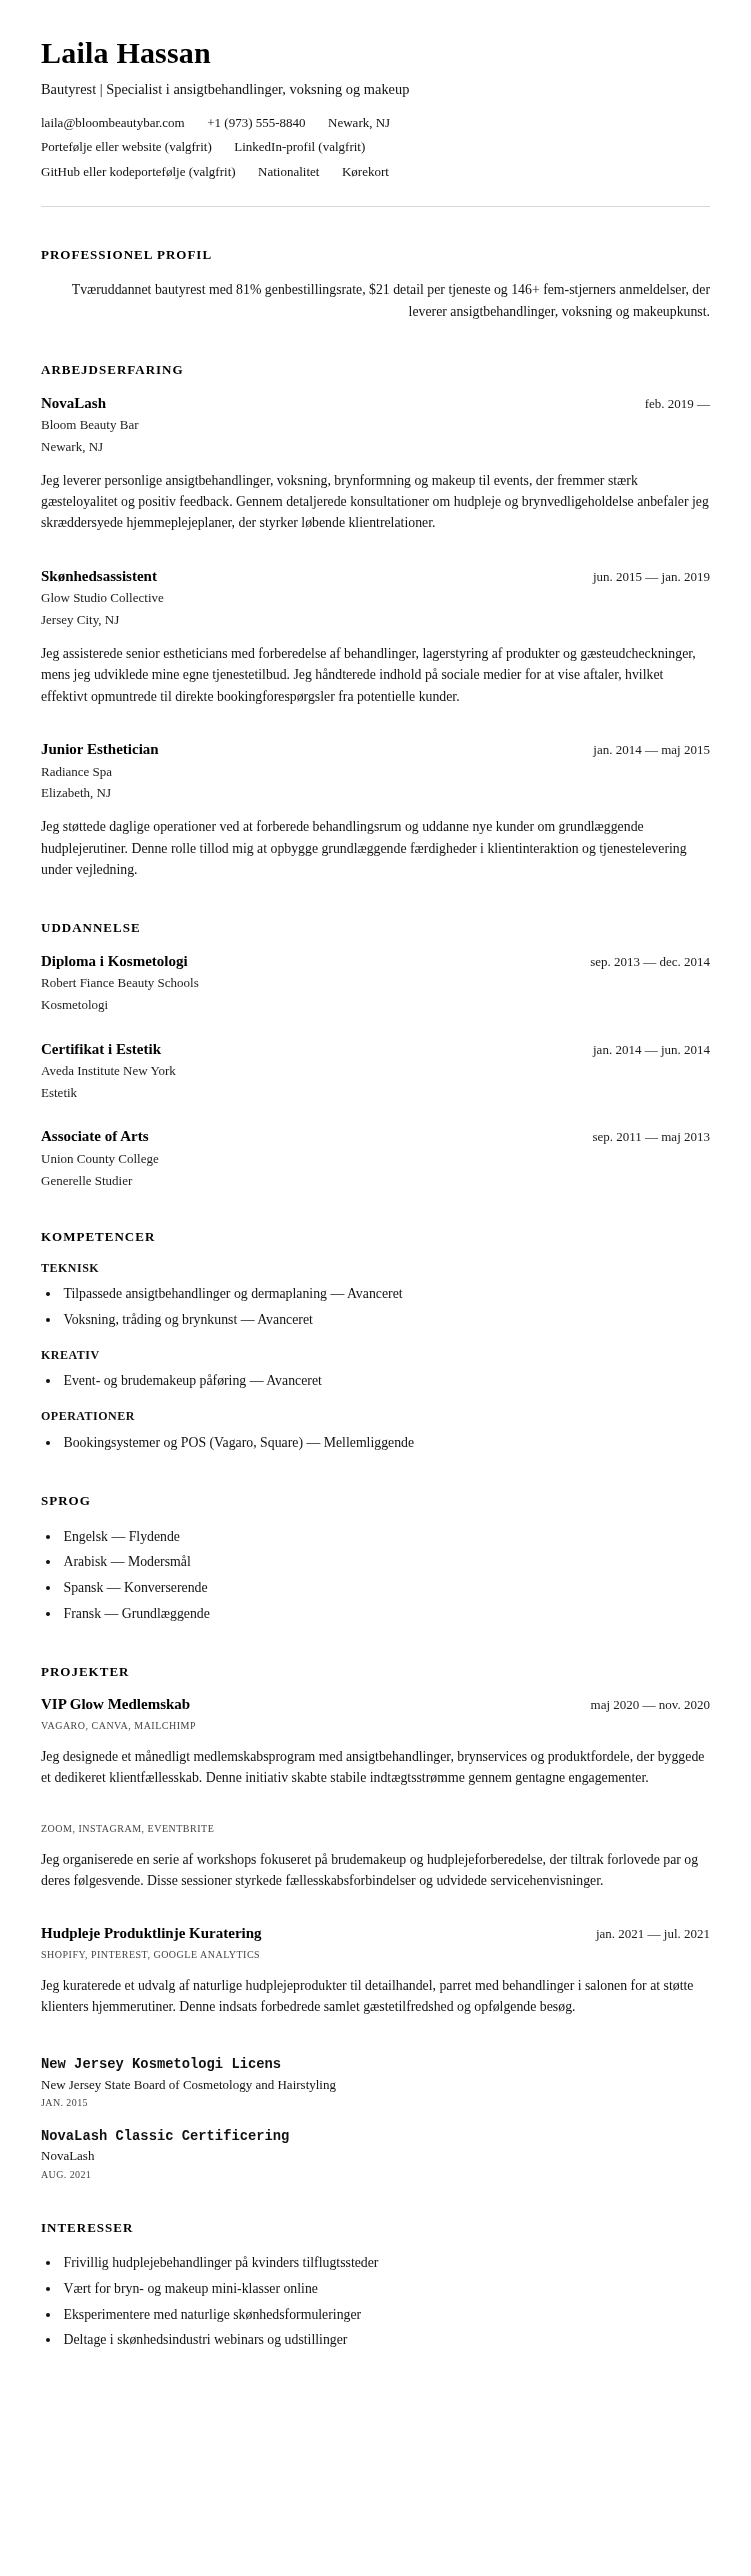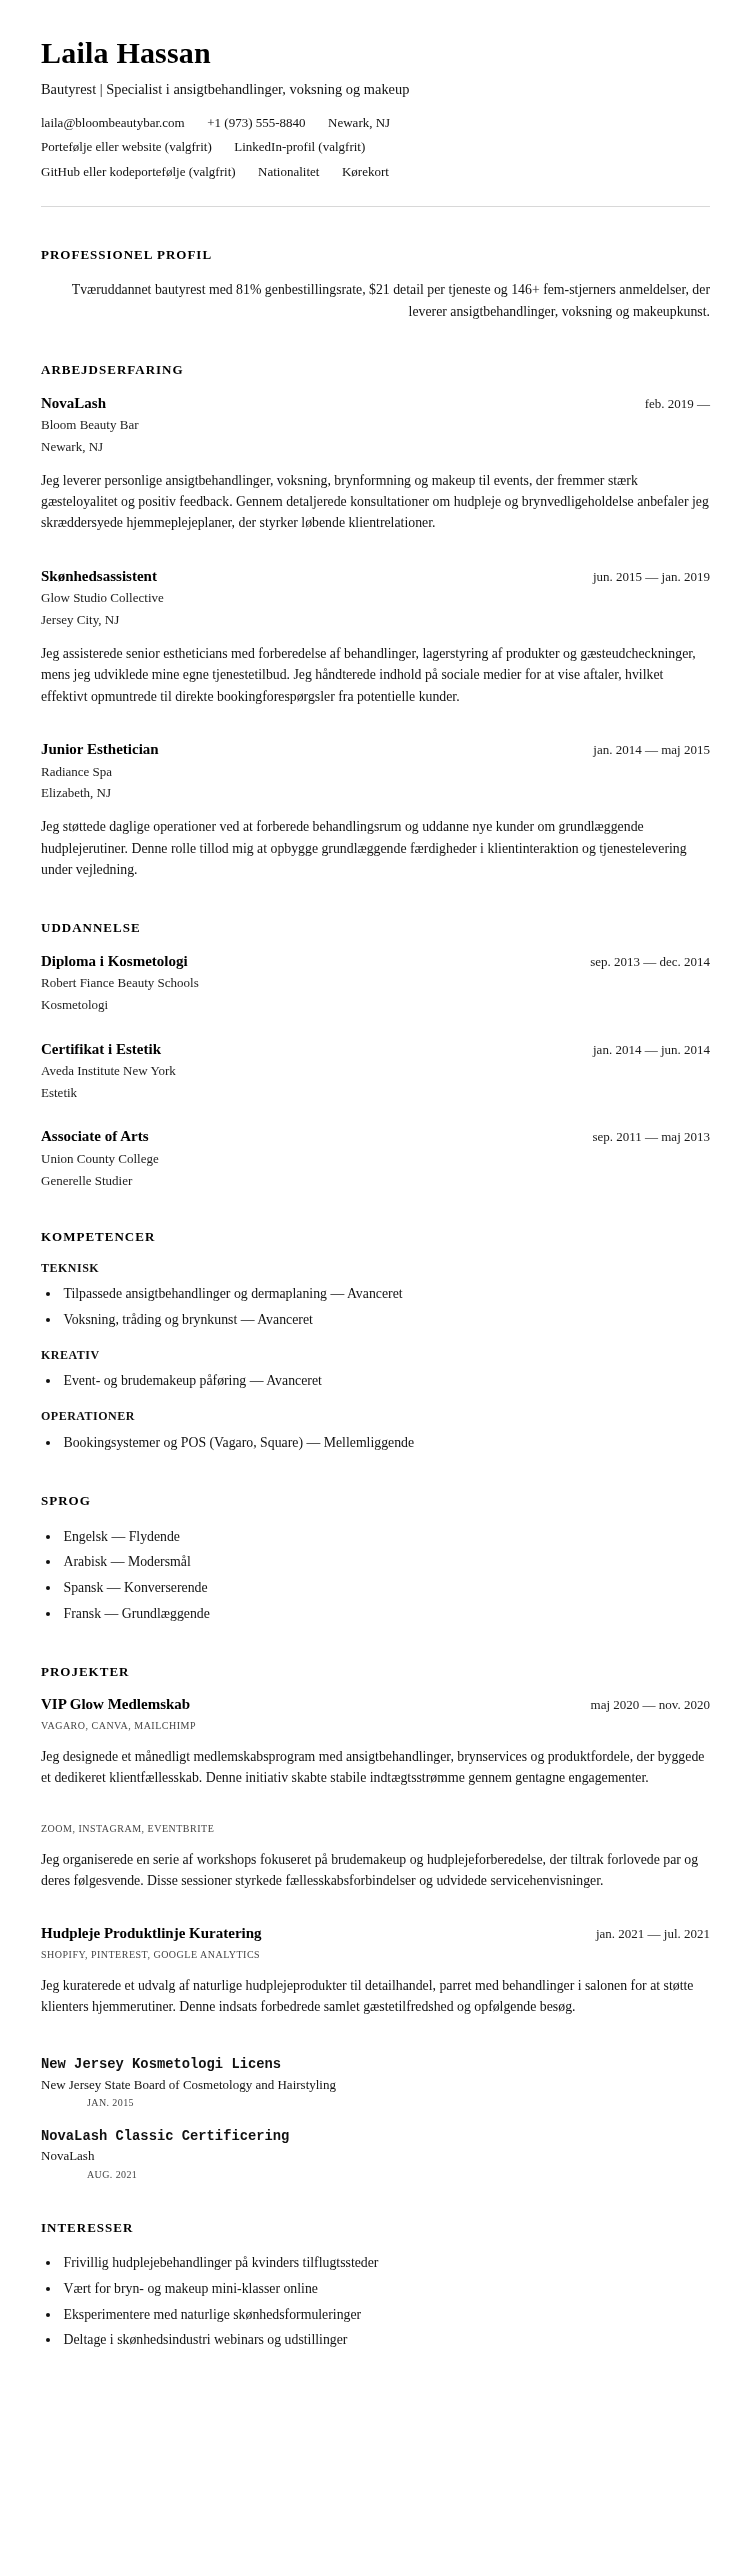"JAN. 2015" .cert-date { margin-left: 46px -> none }
